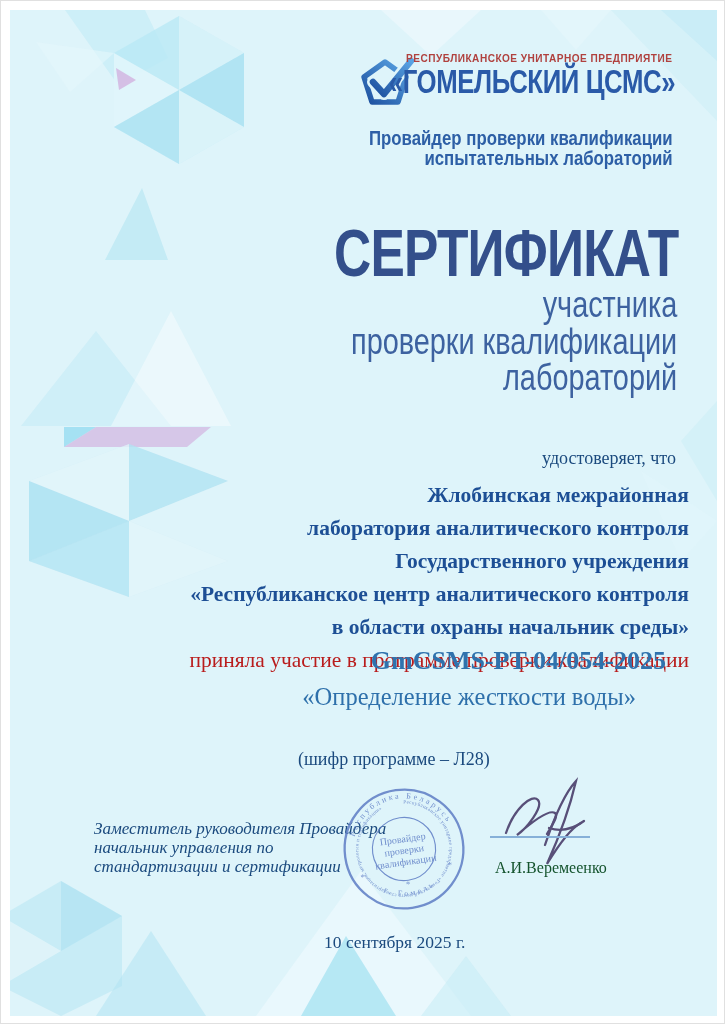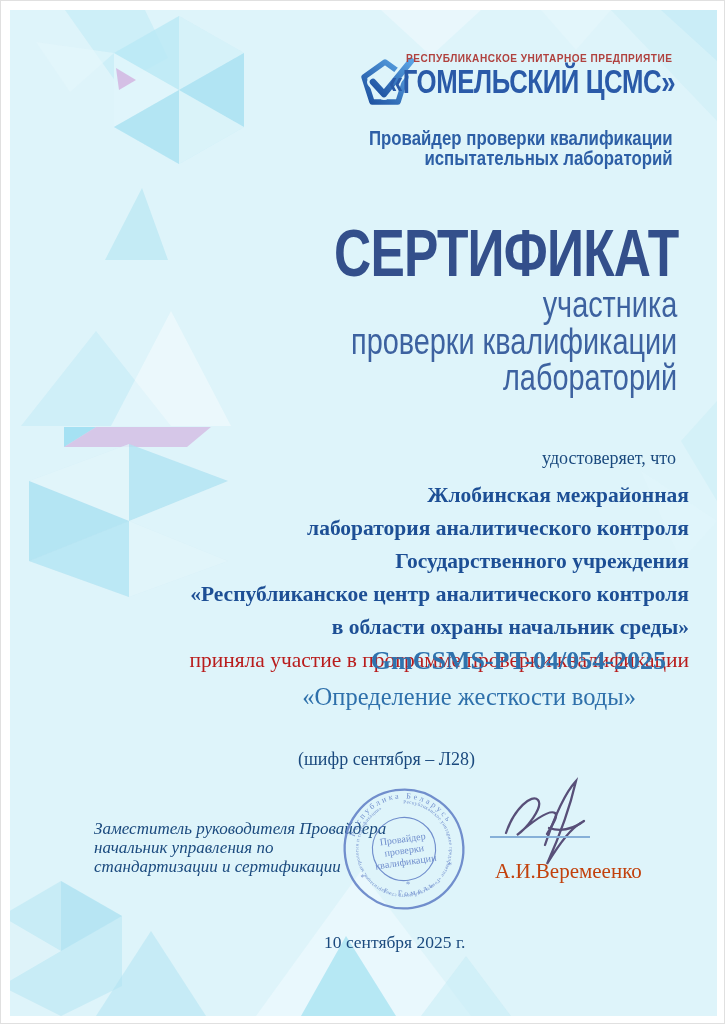"(шифр сентября – Л28)" div.abs { text: сентября -> программе }
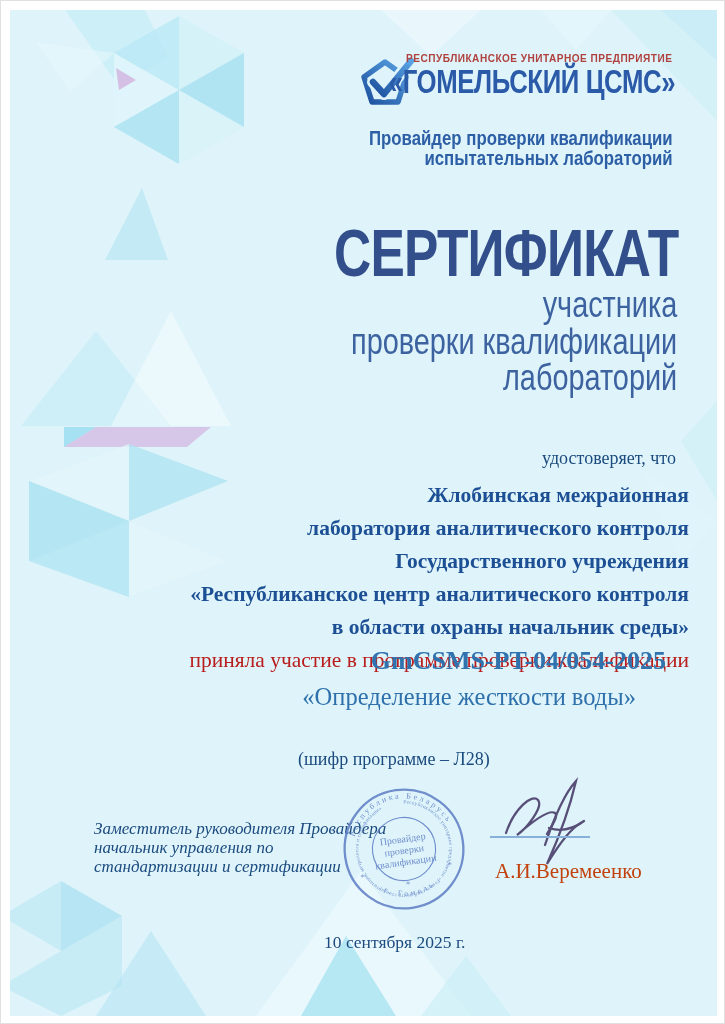"А.И.Веремеенко" .signer-name { color: #c2410c -> #14532d; font-size: 21px -> 16px }
